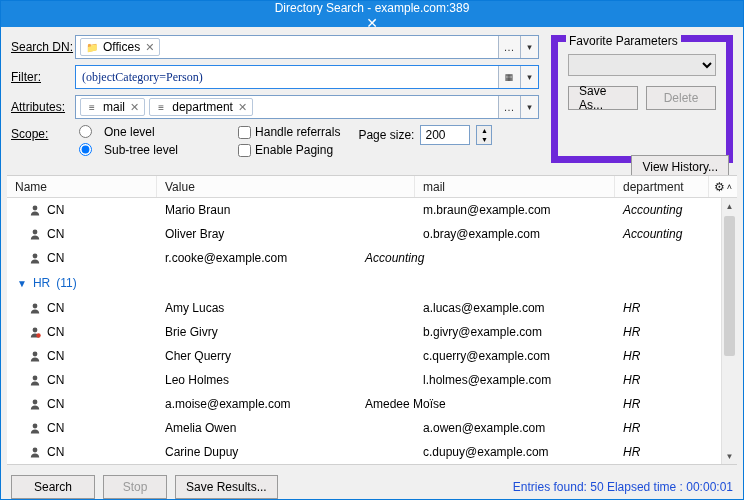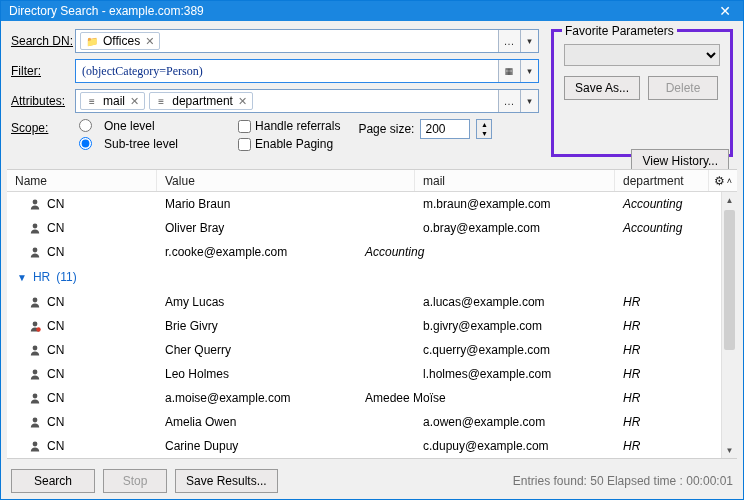"Directory Search - example.com:389" .titlebar { flex-direction: none -> column }
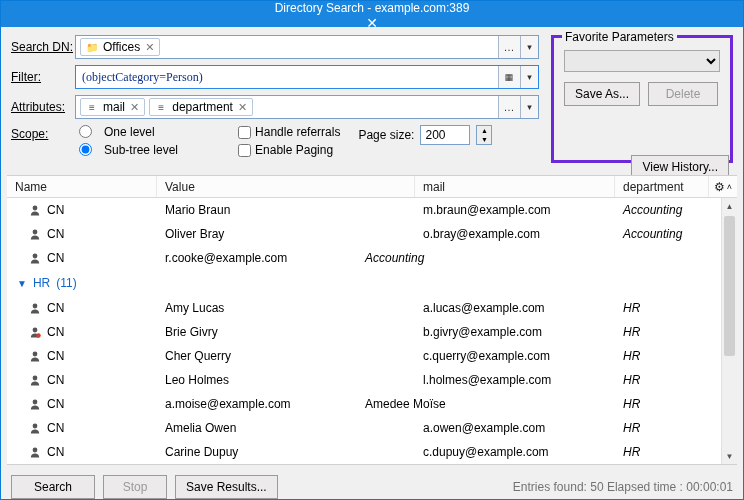"Favorite Parameters" .fav { border: 3px solid #6d28d9 -> 7px solid #6d28d9 }
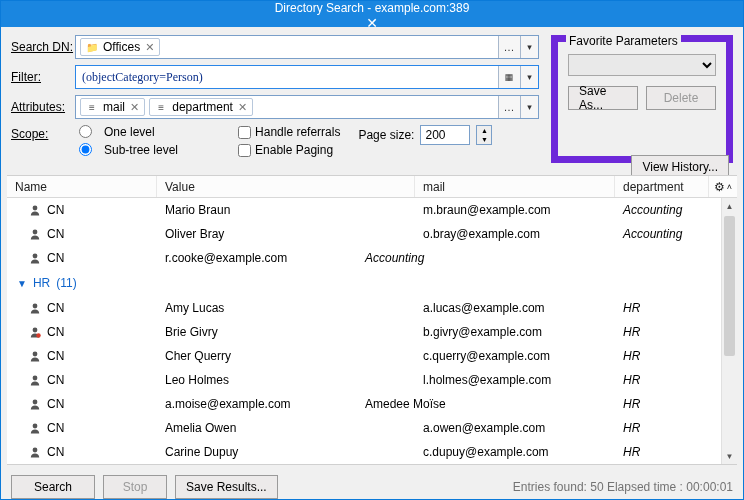"Entries found: 50 Elapsed time" .status { color: #737373 -> #1d4ed8 }
